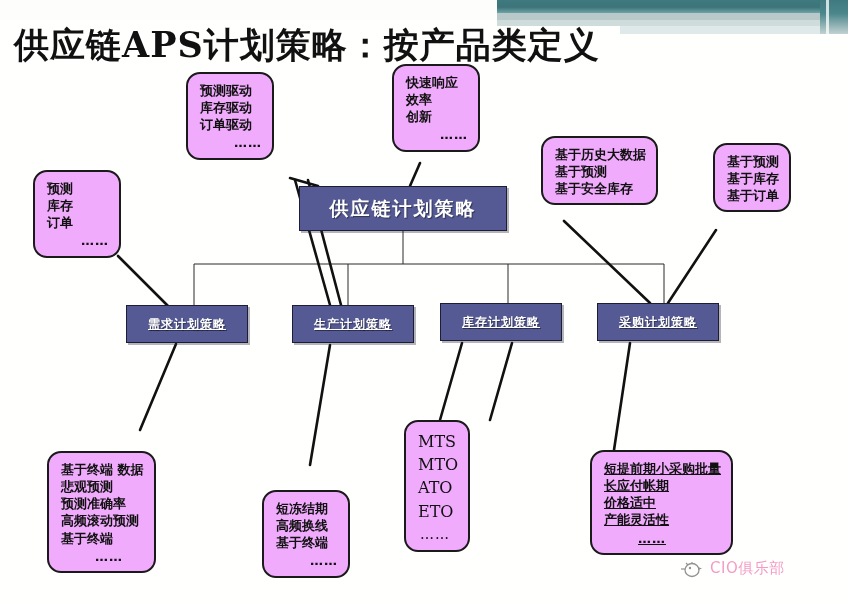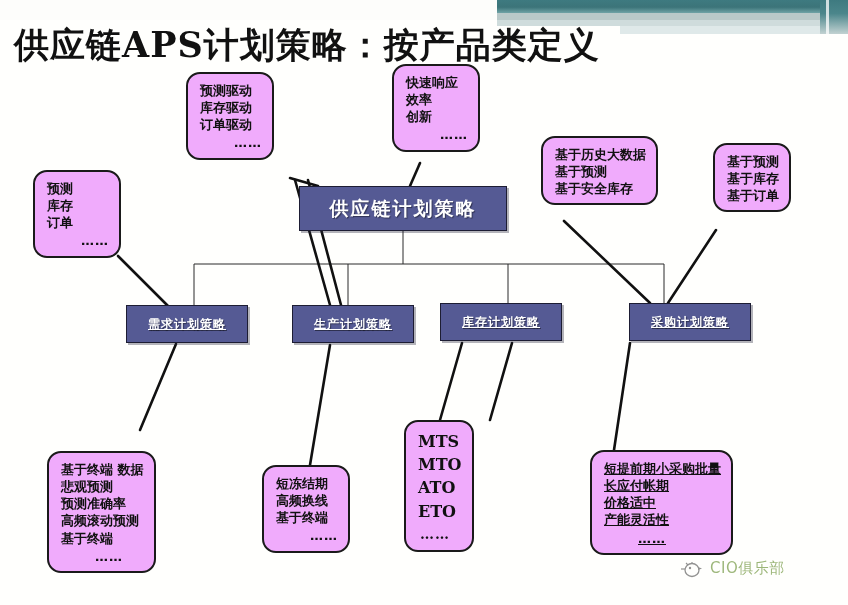"采购计划策略" #node-purchase { left: 629px -> 597px }
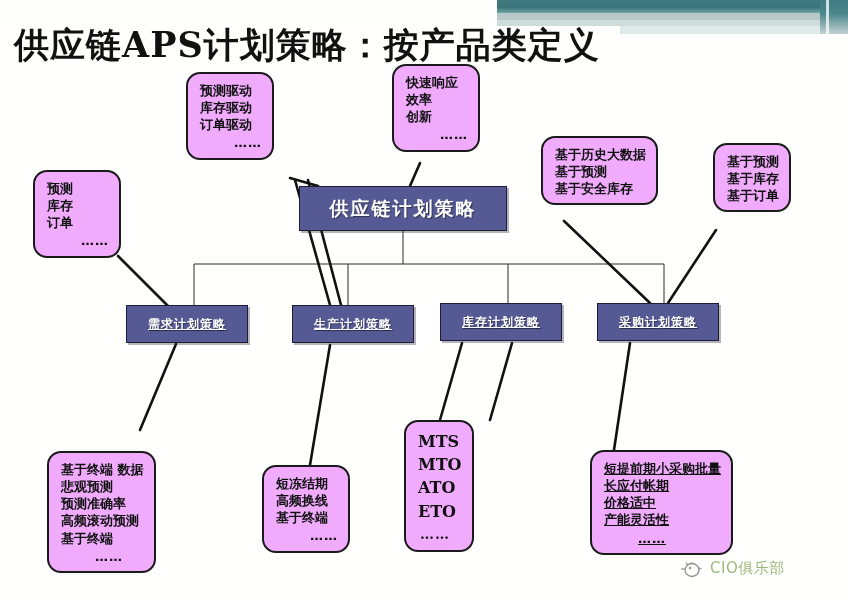"MTS" .bubble.serif { font-weight: bold -> normal }
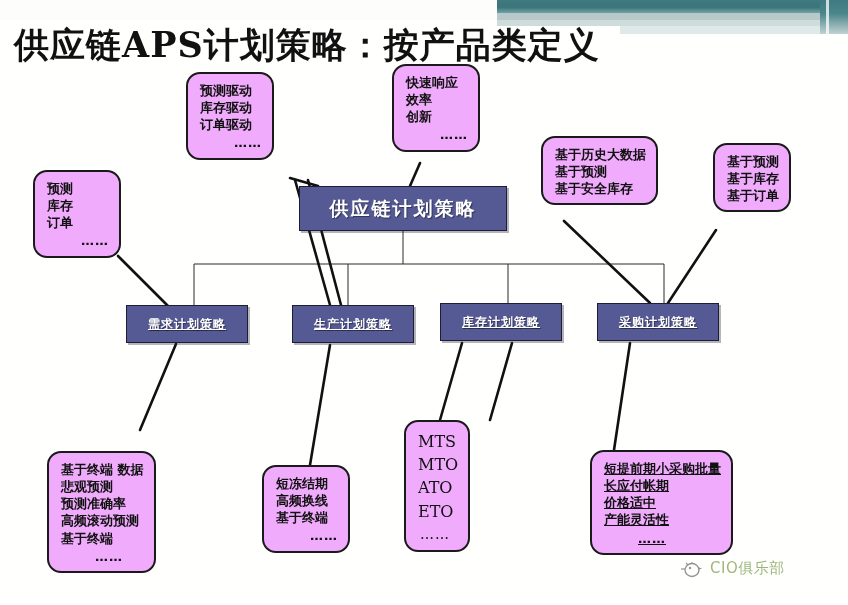"短冻结期" #cal-prod-det { top: 465px -> 490px }
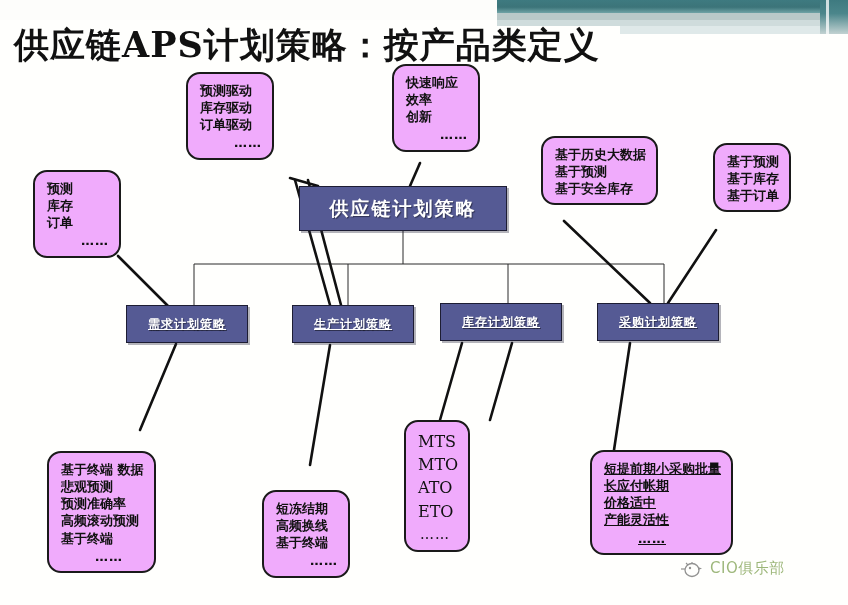"CIO俱乐部" #watermark .wm-text { color: #4d7c0f -> #ec4899 }
